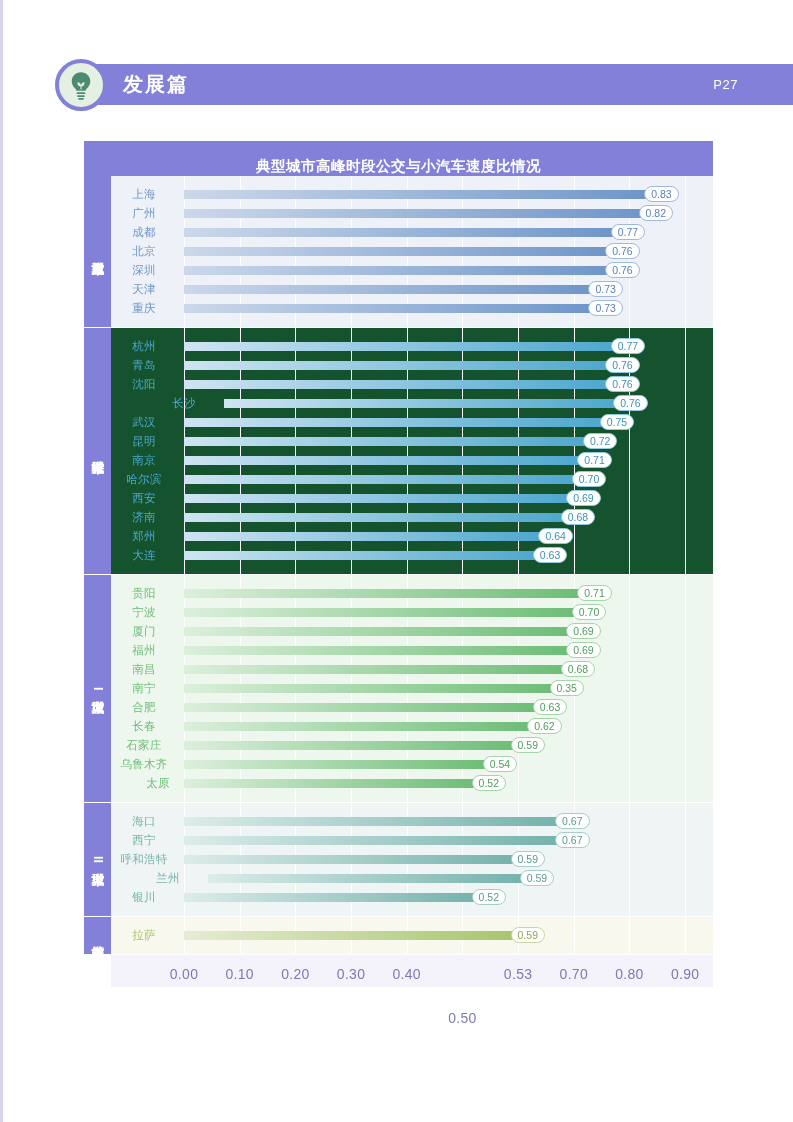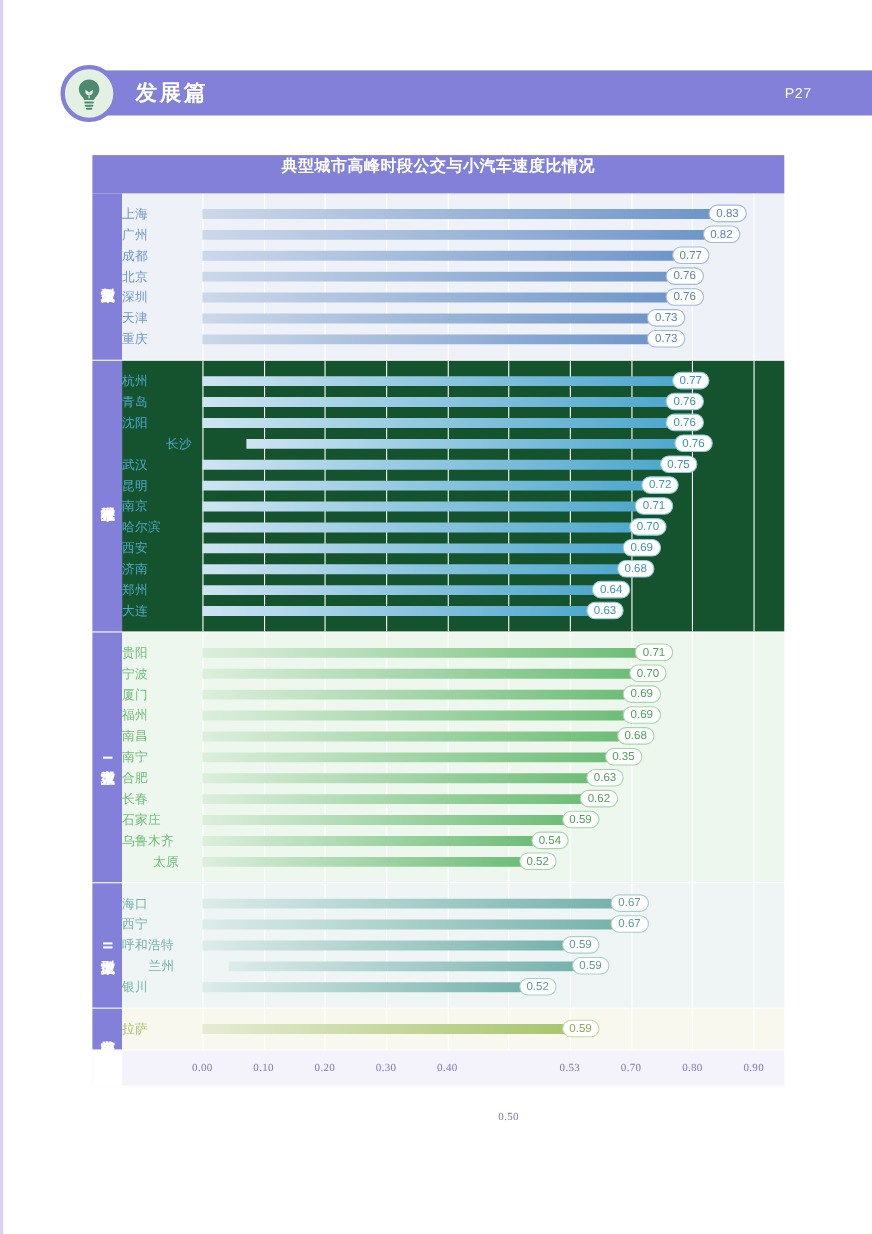"典型城市高峰时段公交与小汽车速度比情况" #chart-title-bar { align-items: flex-start -> flex-end }
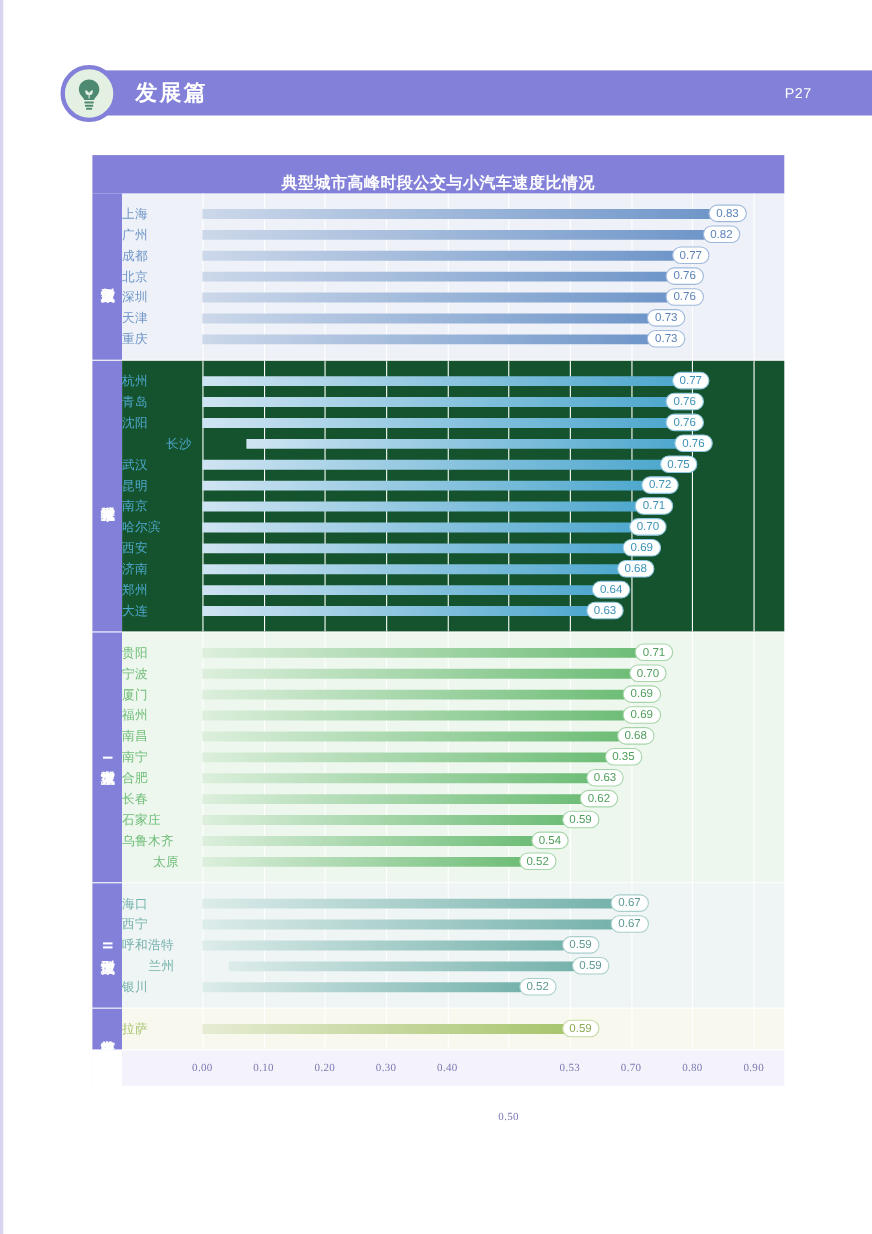"上海" .row-name { text-align: left -> center }
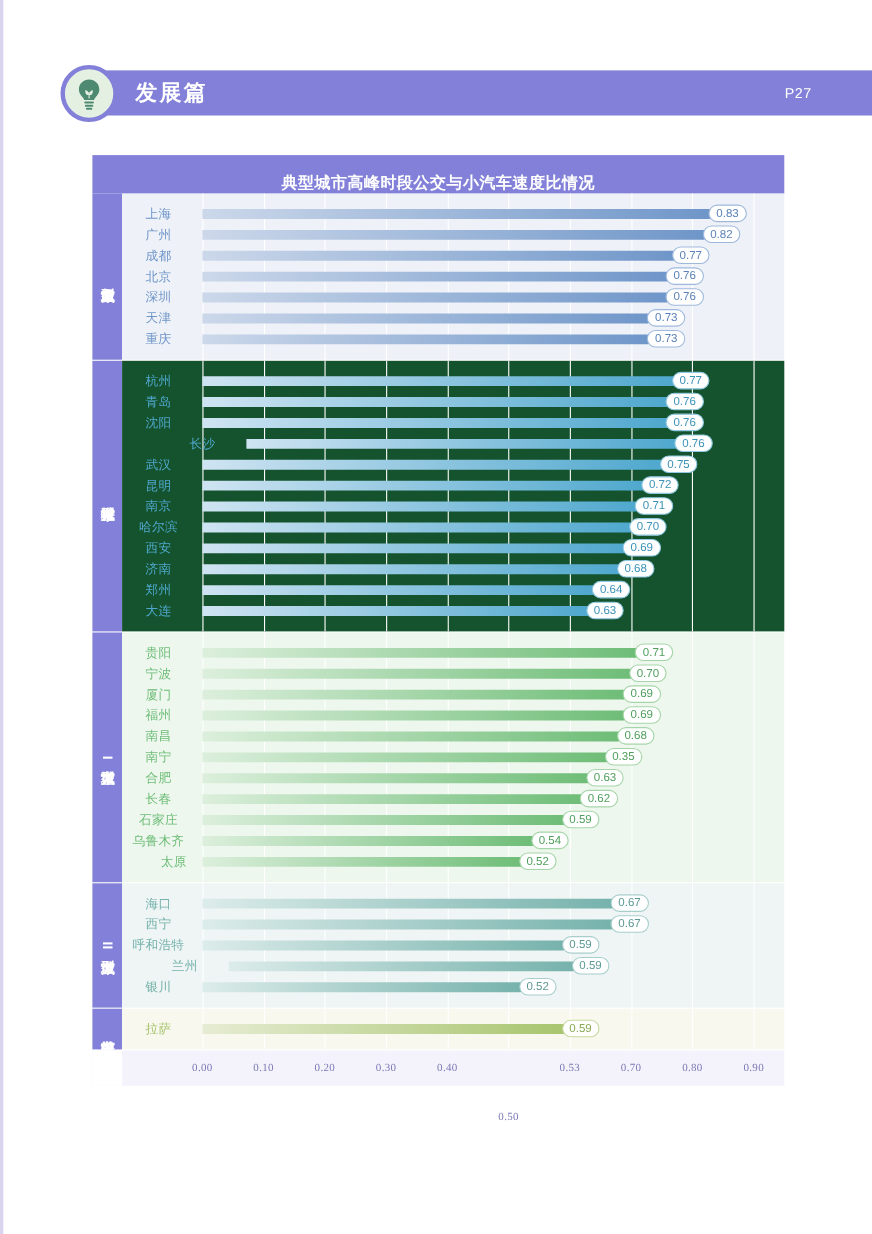"0.00" #axis .tick { font-family: Liberation Serif, serif -> none; font-size: 10px -> 14px }
